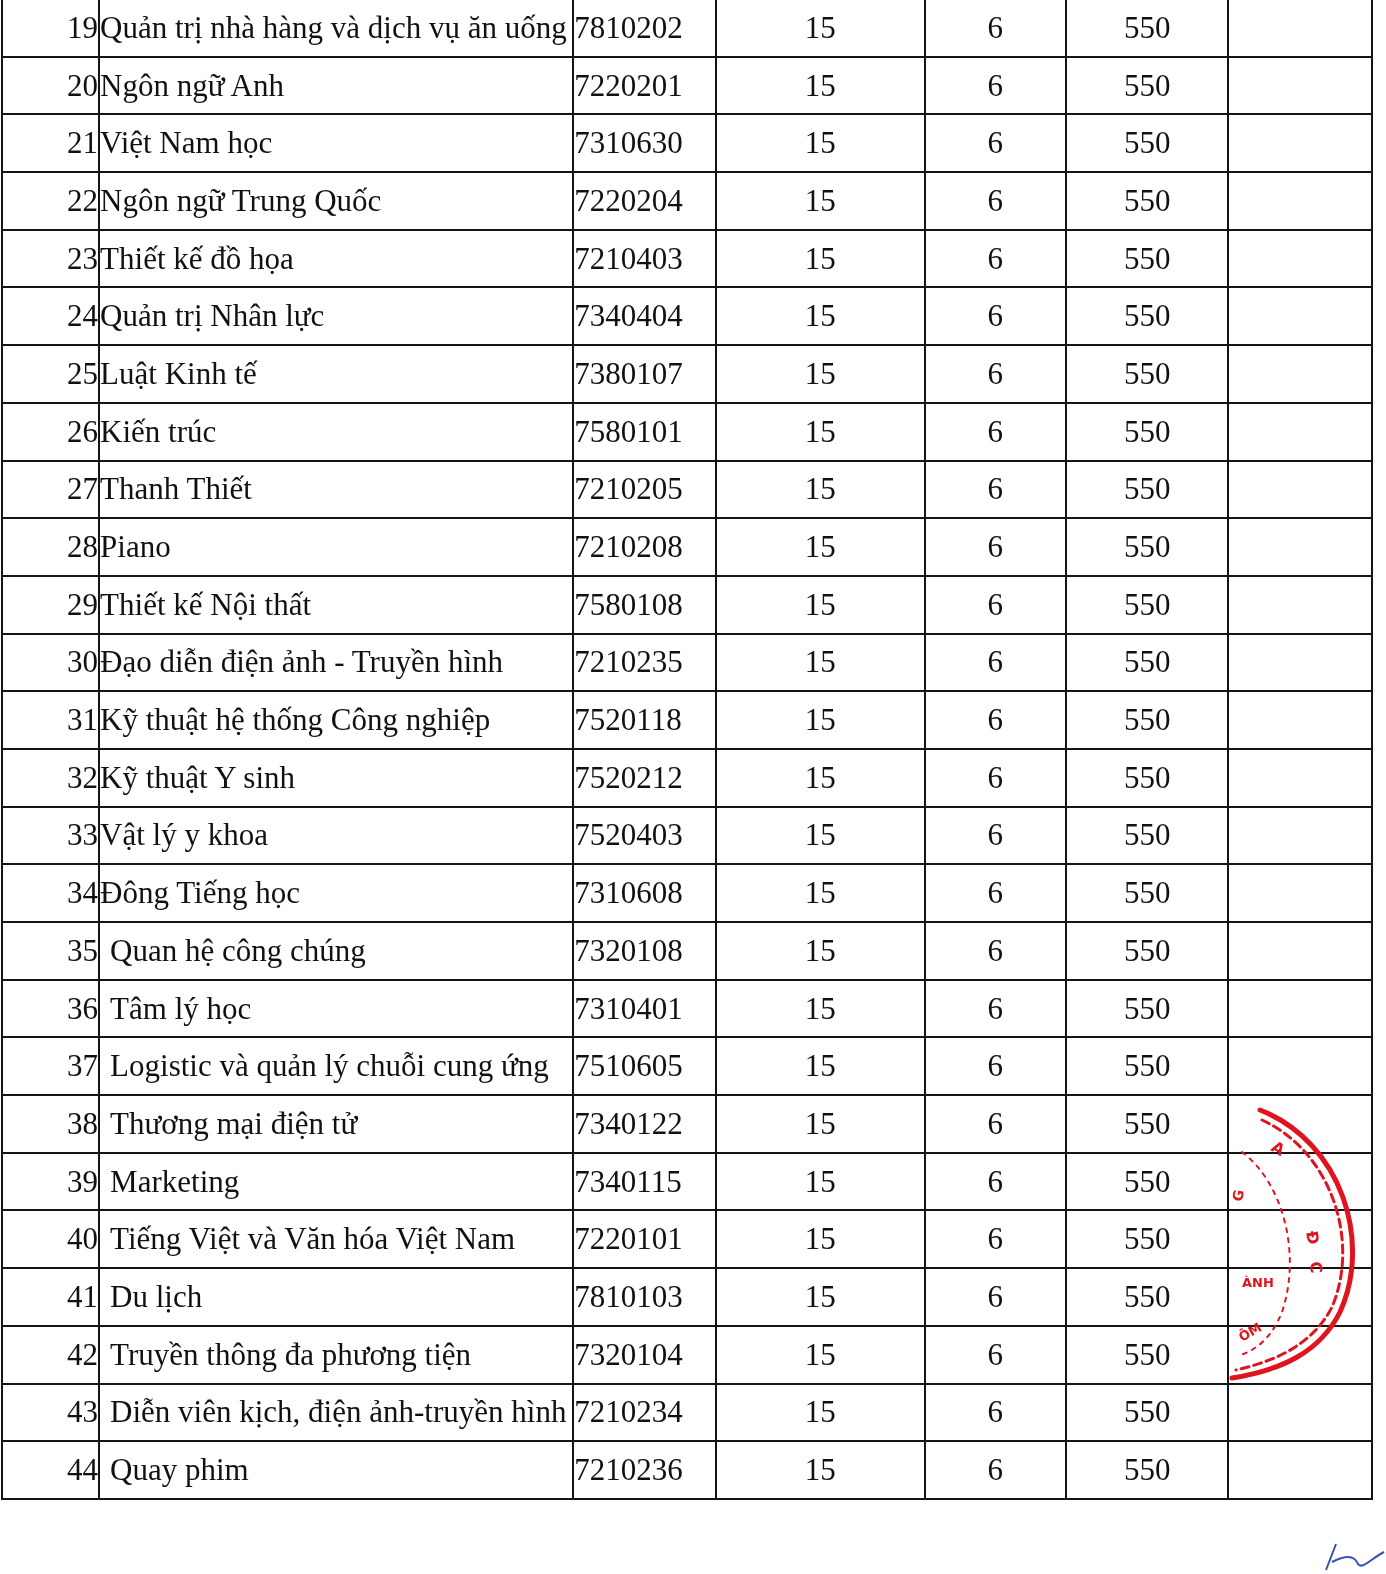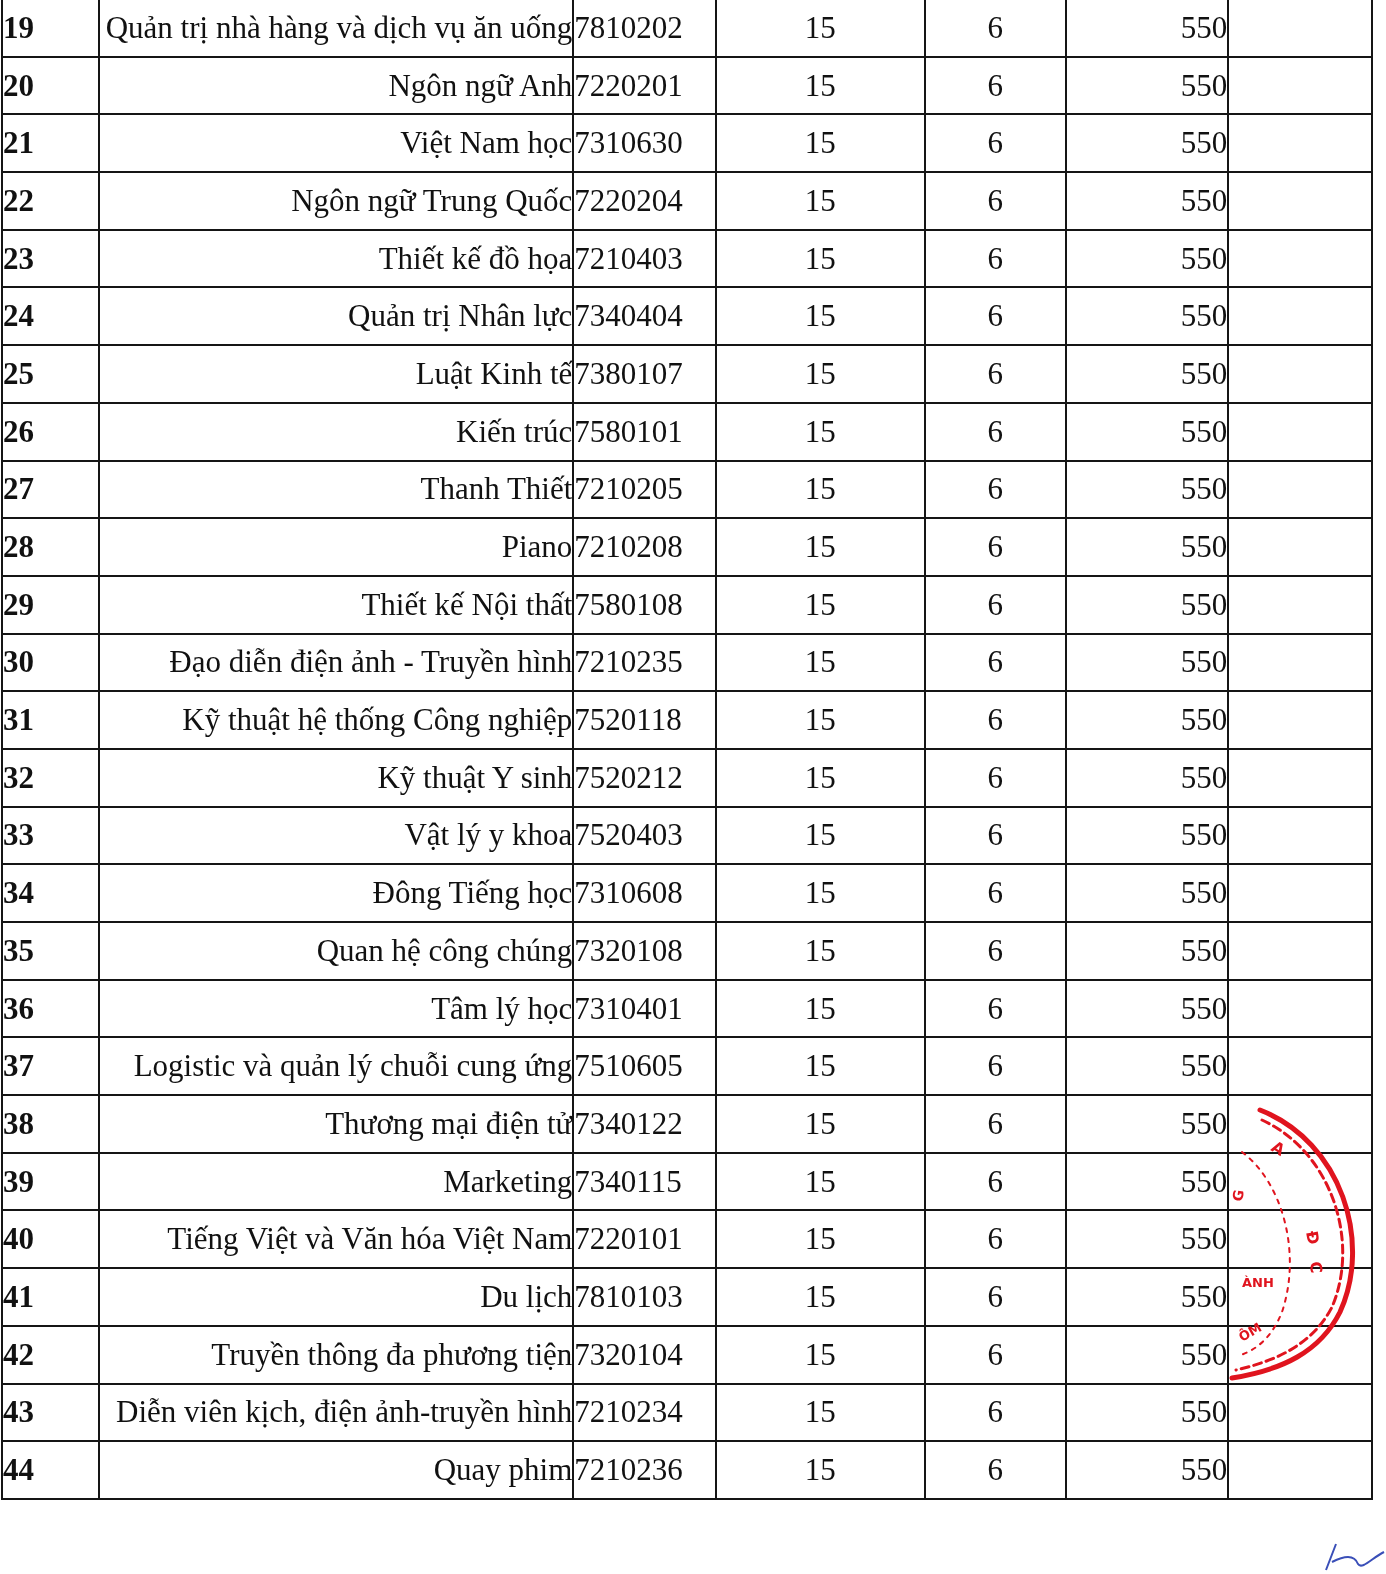"19" td.c-stt { font-weight: bold -> none; text-align: left -> right }
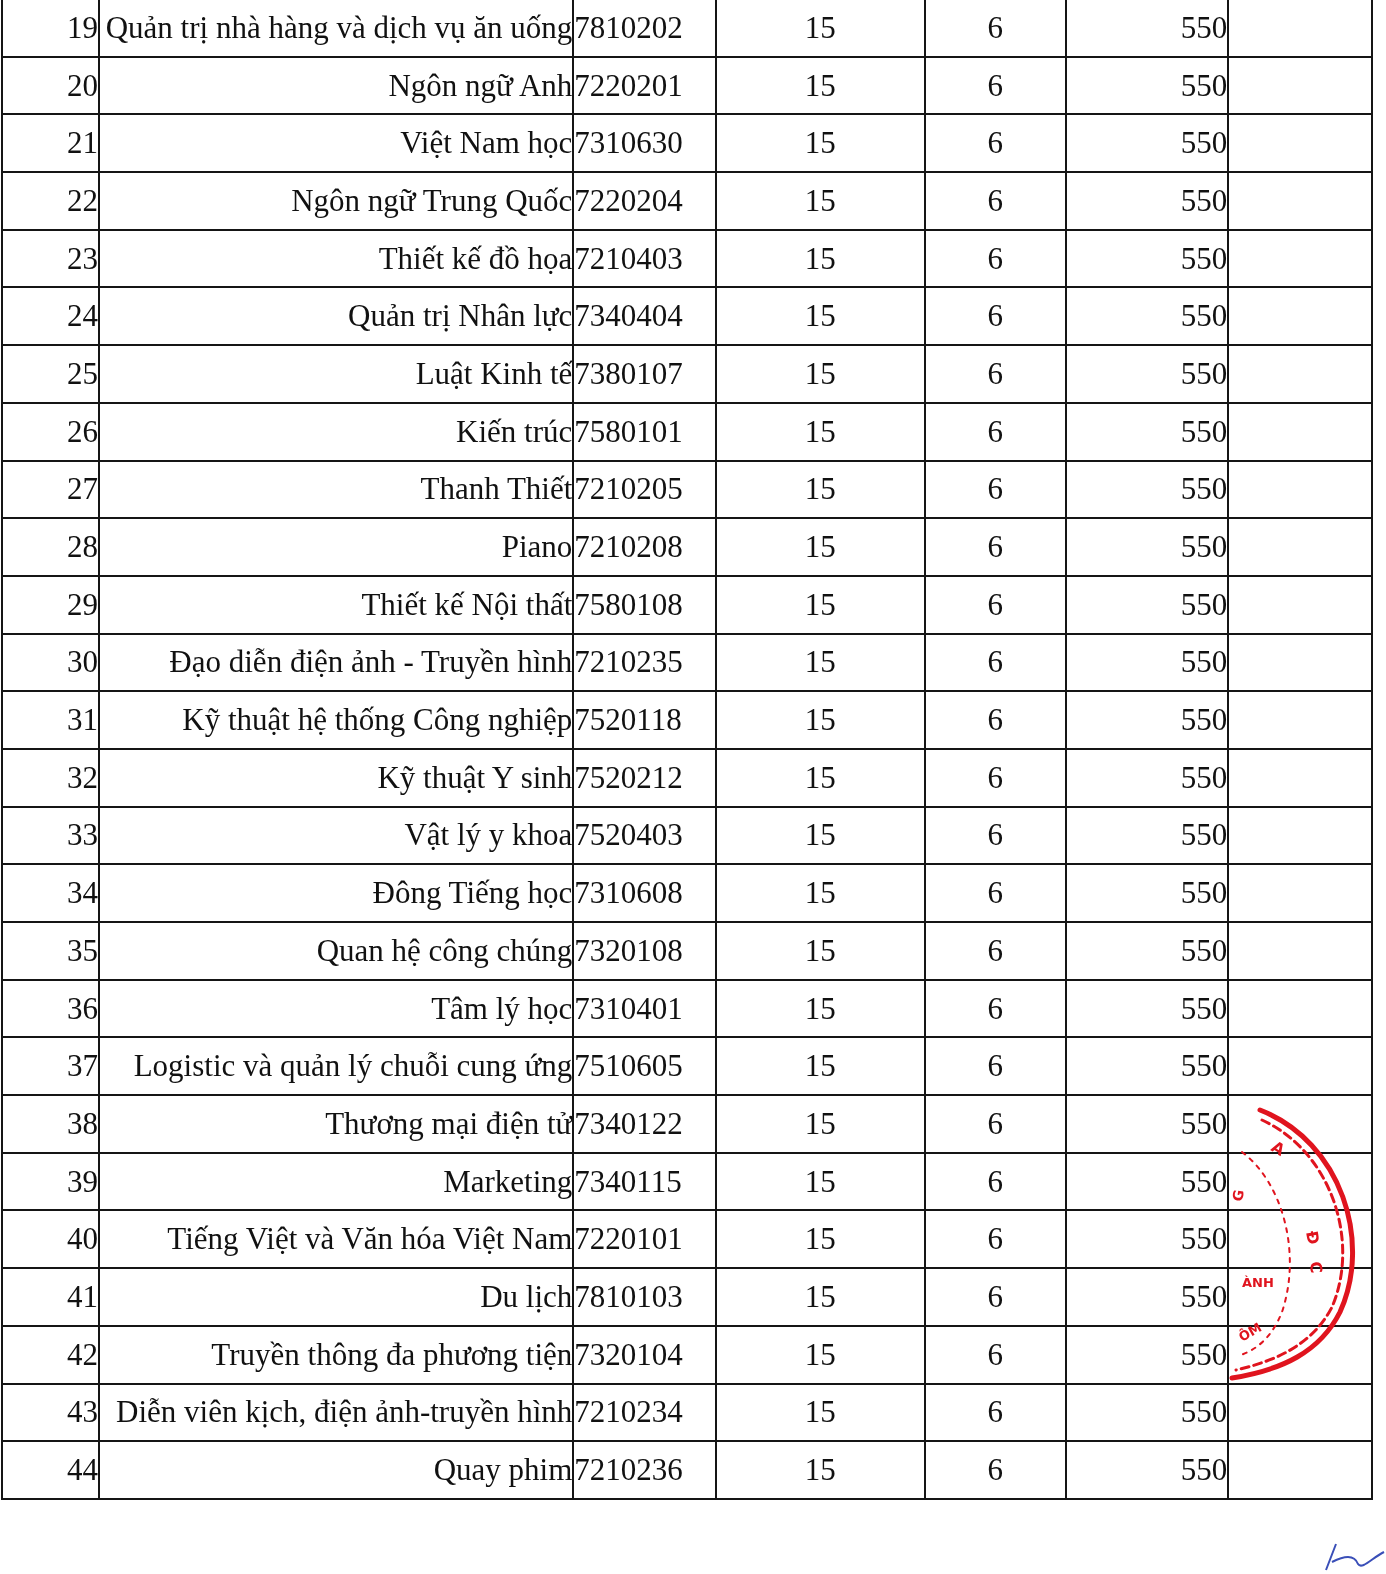"Quản trị nhà hàng và" td.c-name { text-align: right -> left }
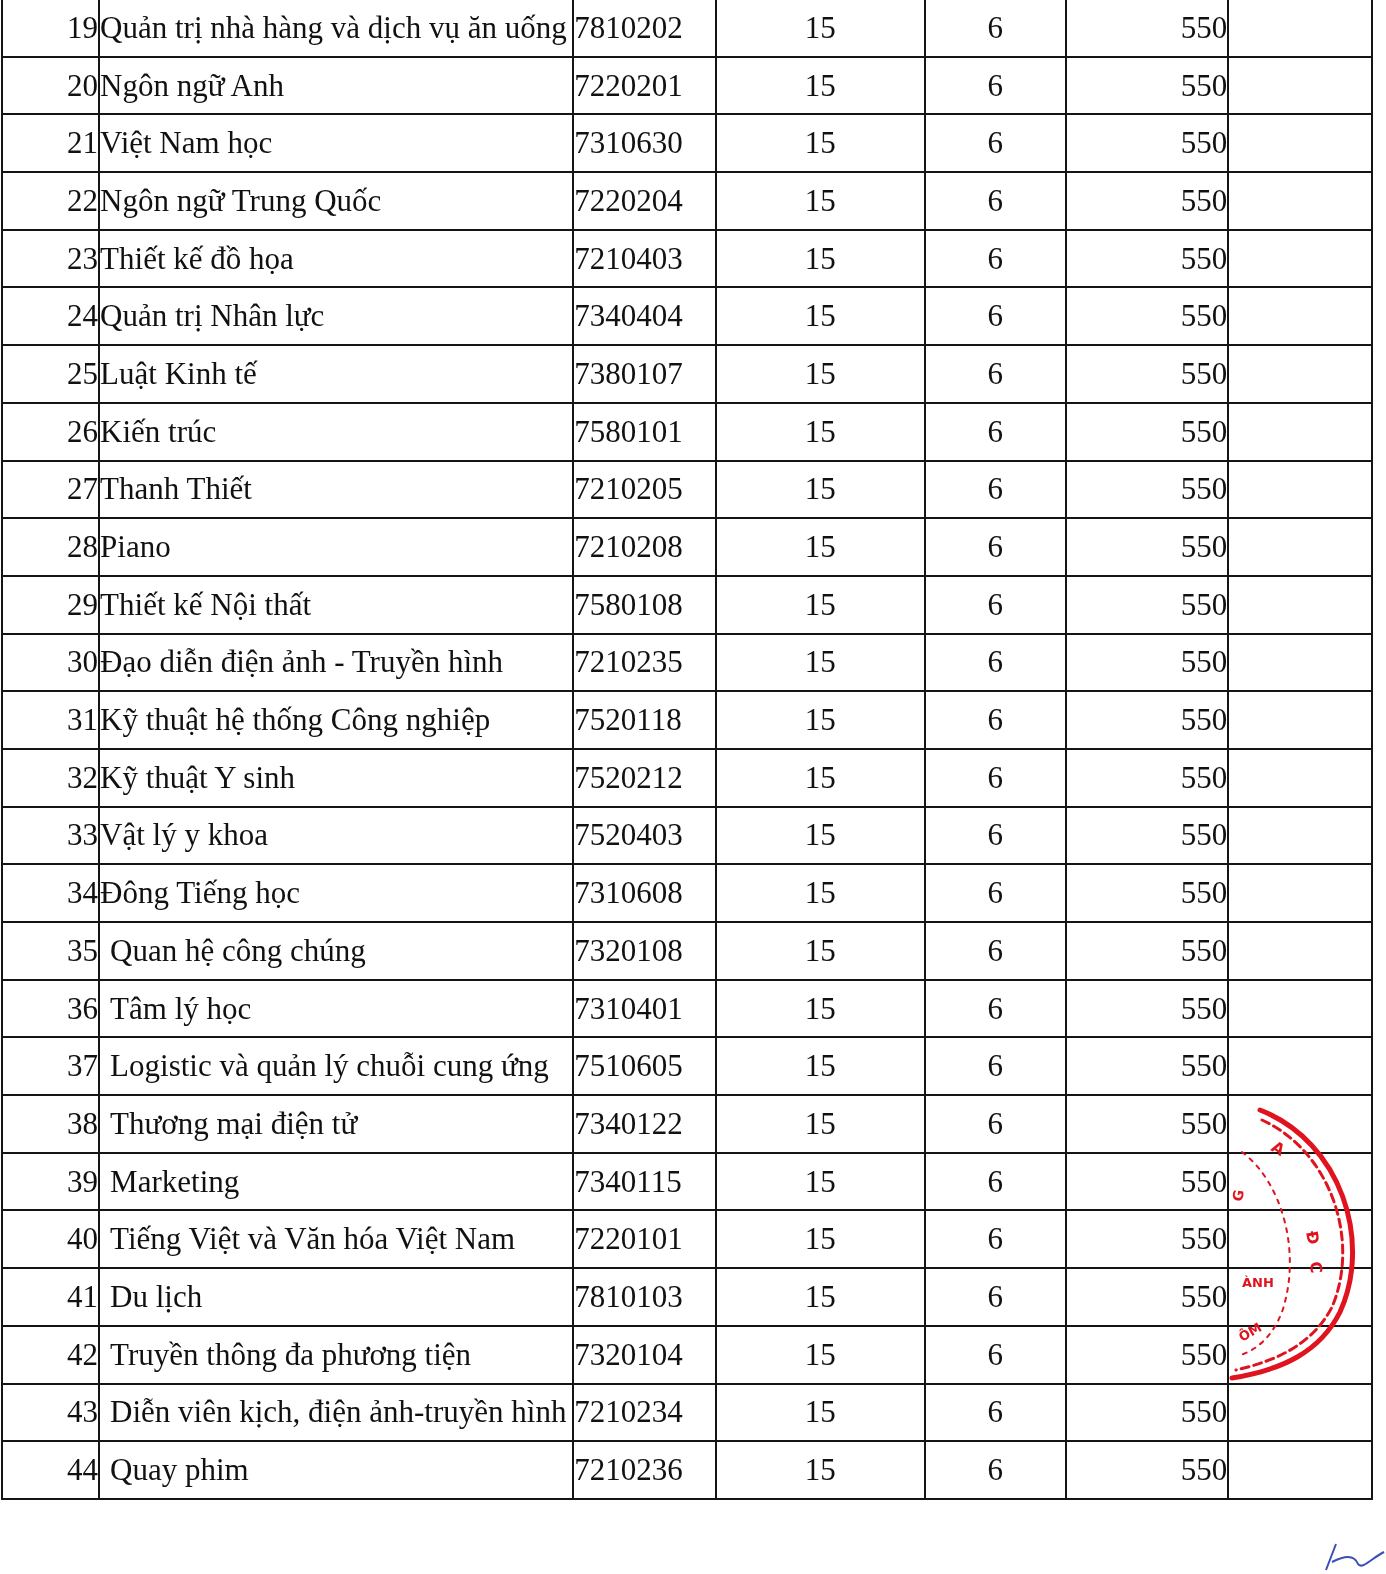"550" td.c-c { text-align: right -> center }
